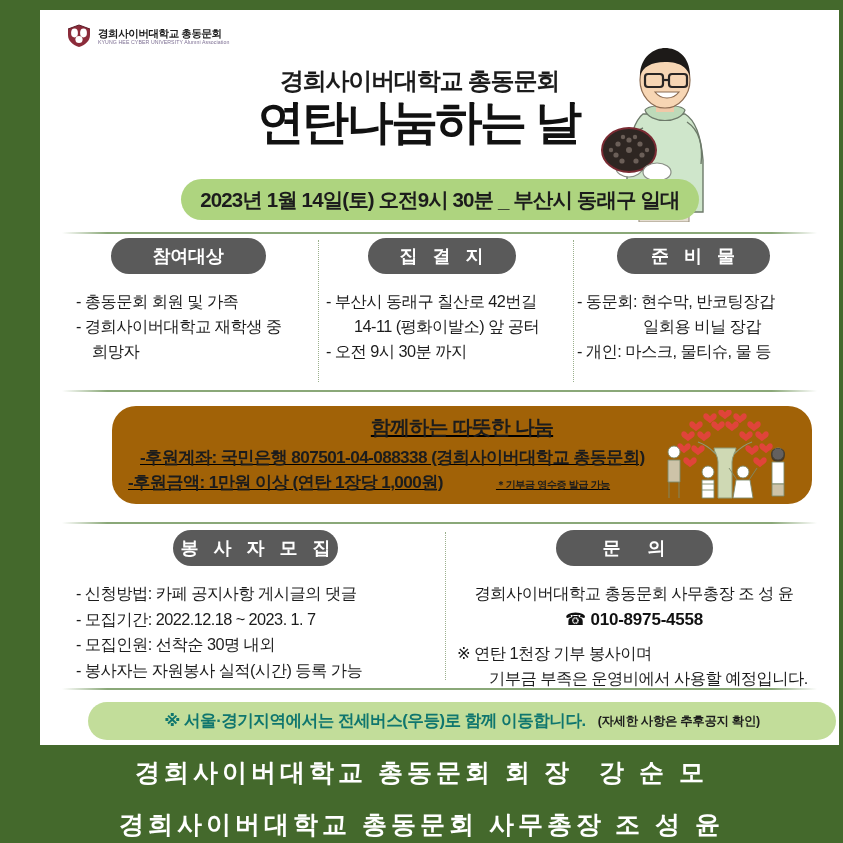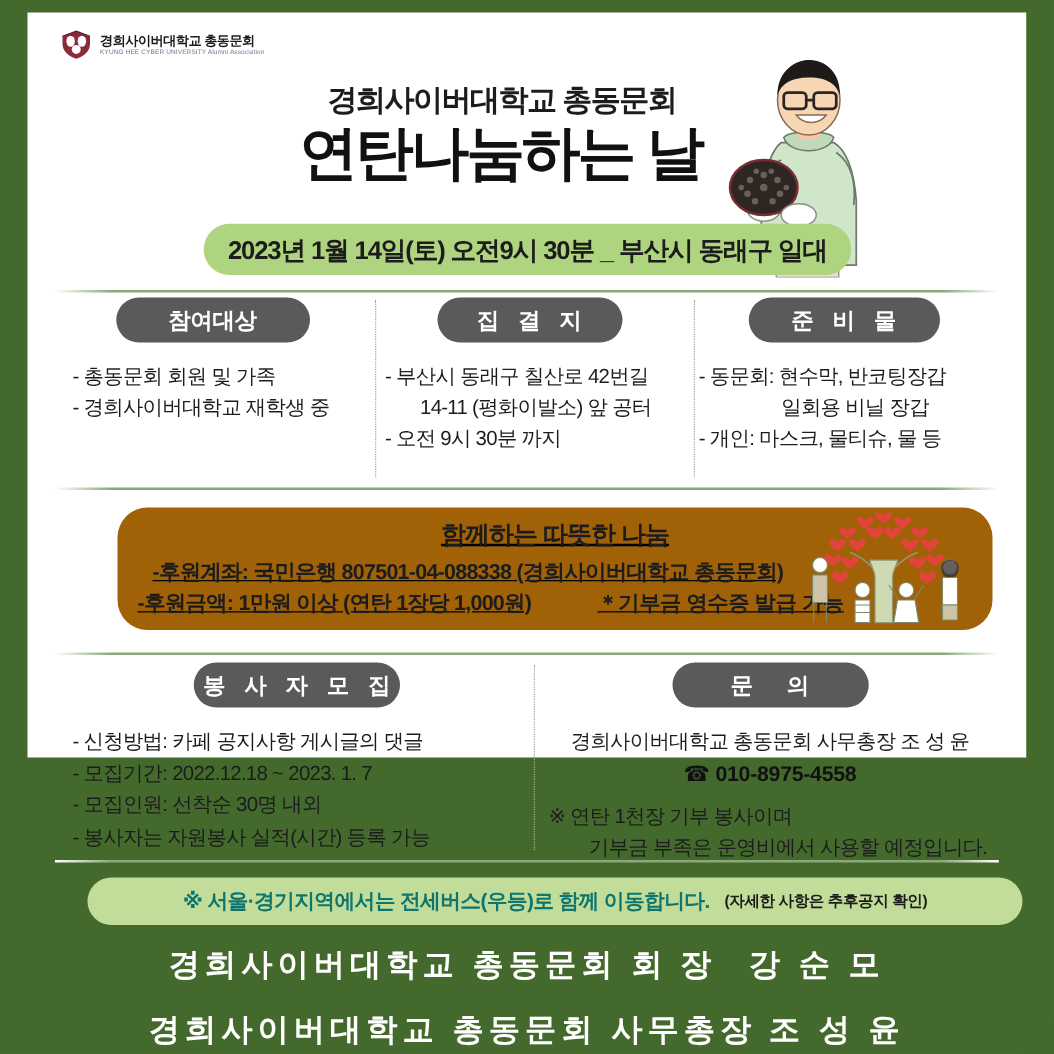"경희사이버대학교 총동문회" .card { height: 596px -> 735px; left: 22px -> 40px }
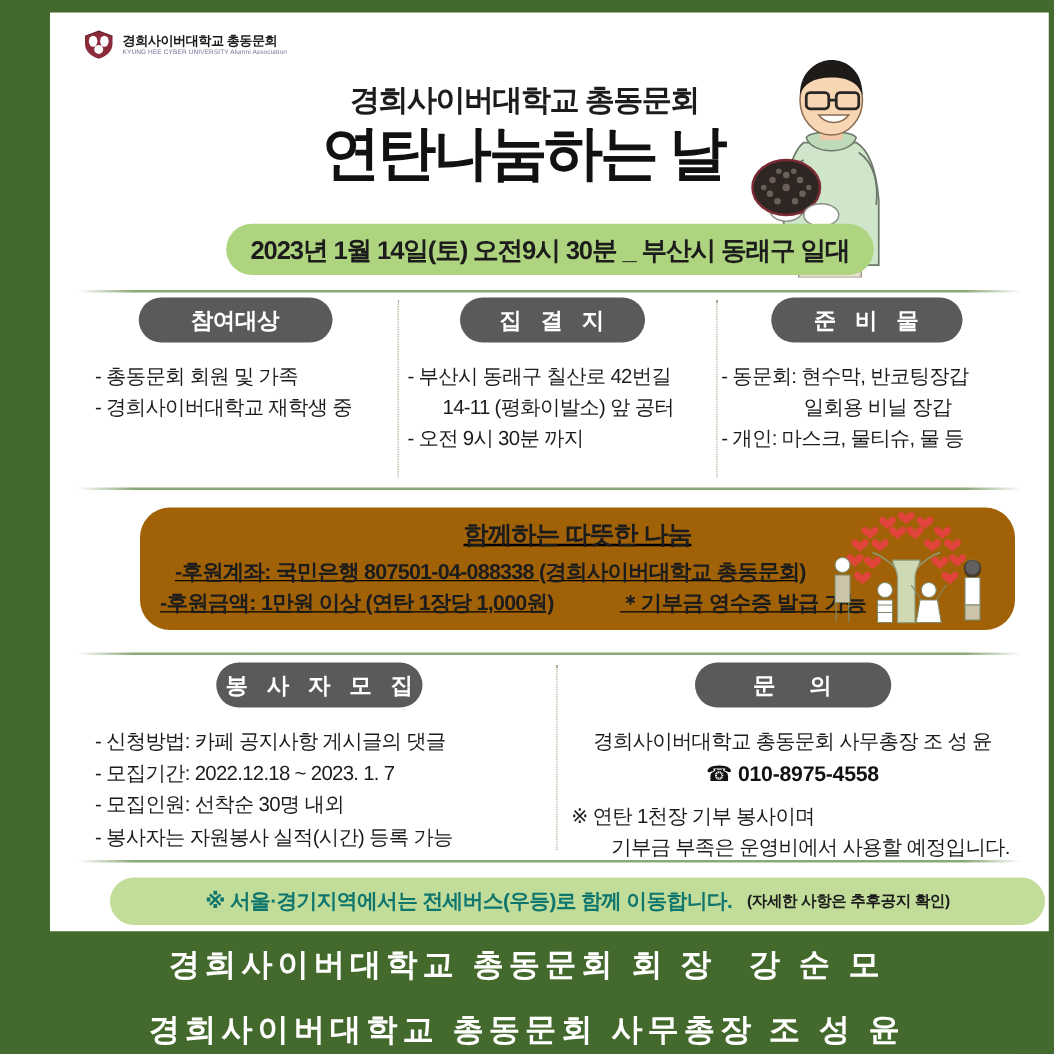"희망자" div.ln { html: none -> <div>희망자</div> }
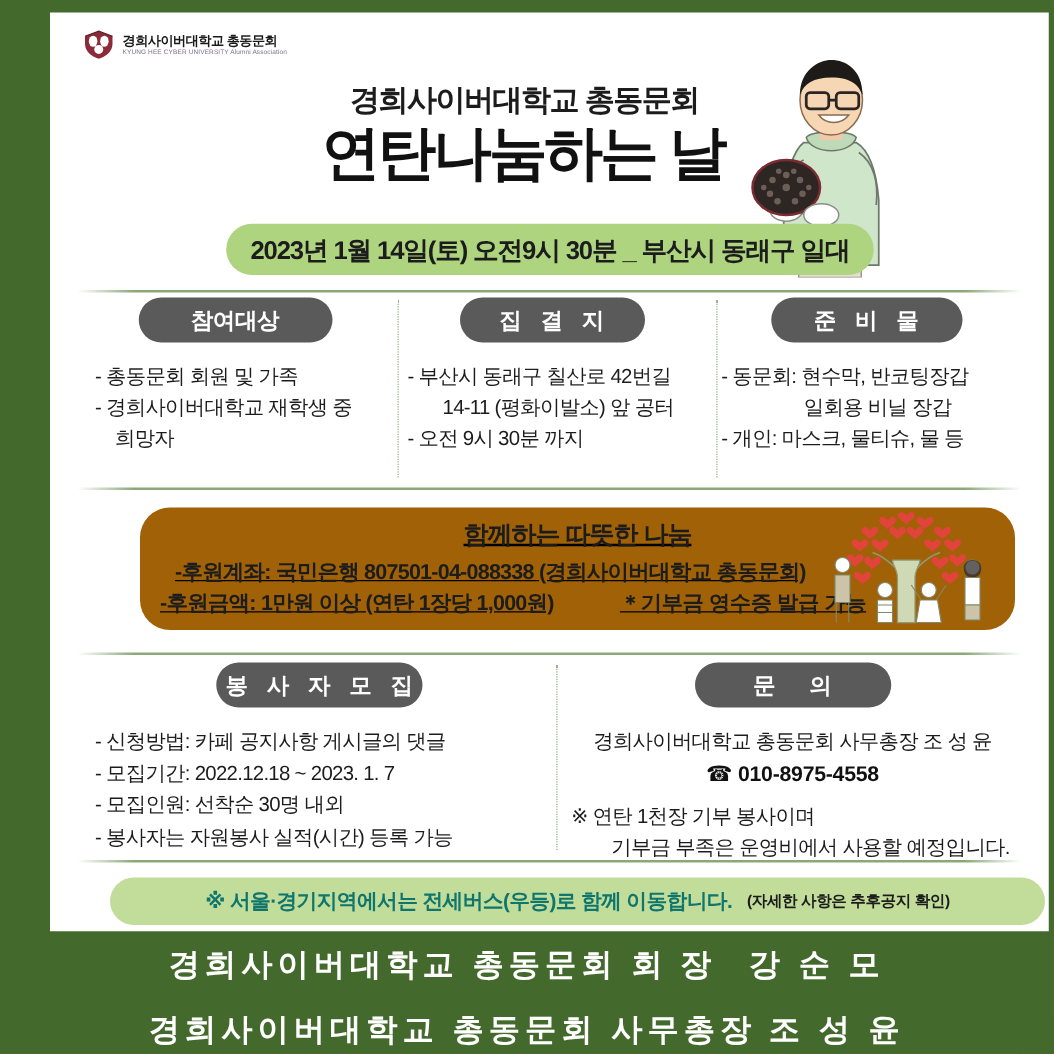"＊기부금 영수증 발급 가능" .donate-note { font-size: 17px -> 10px }
